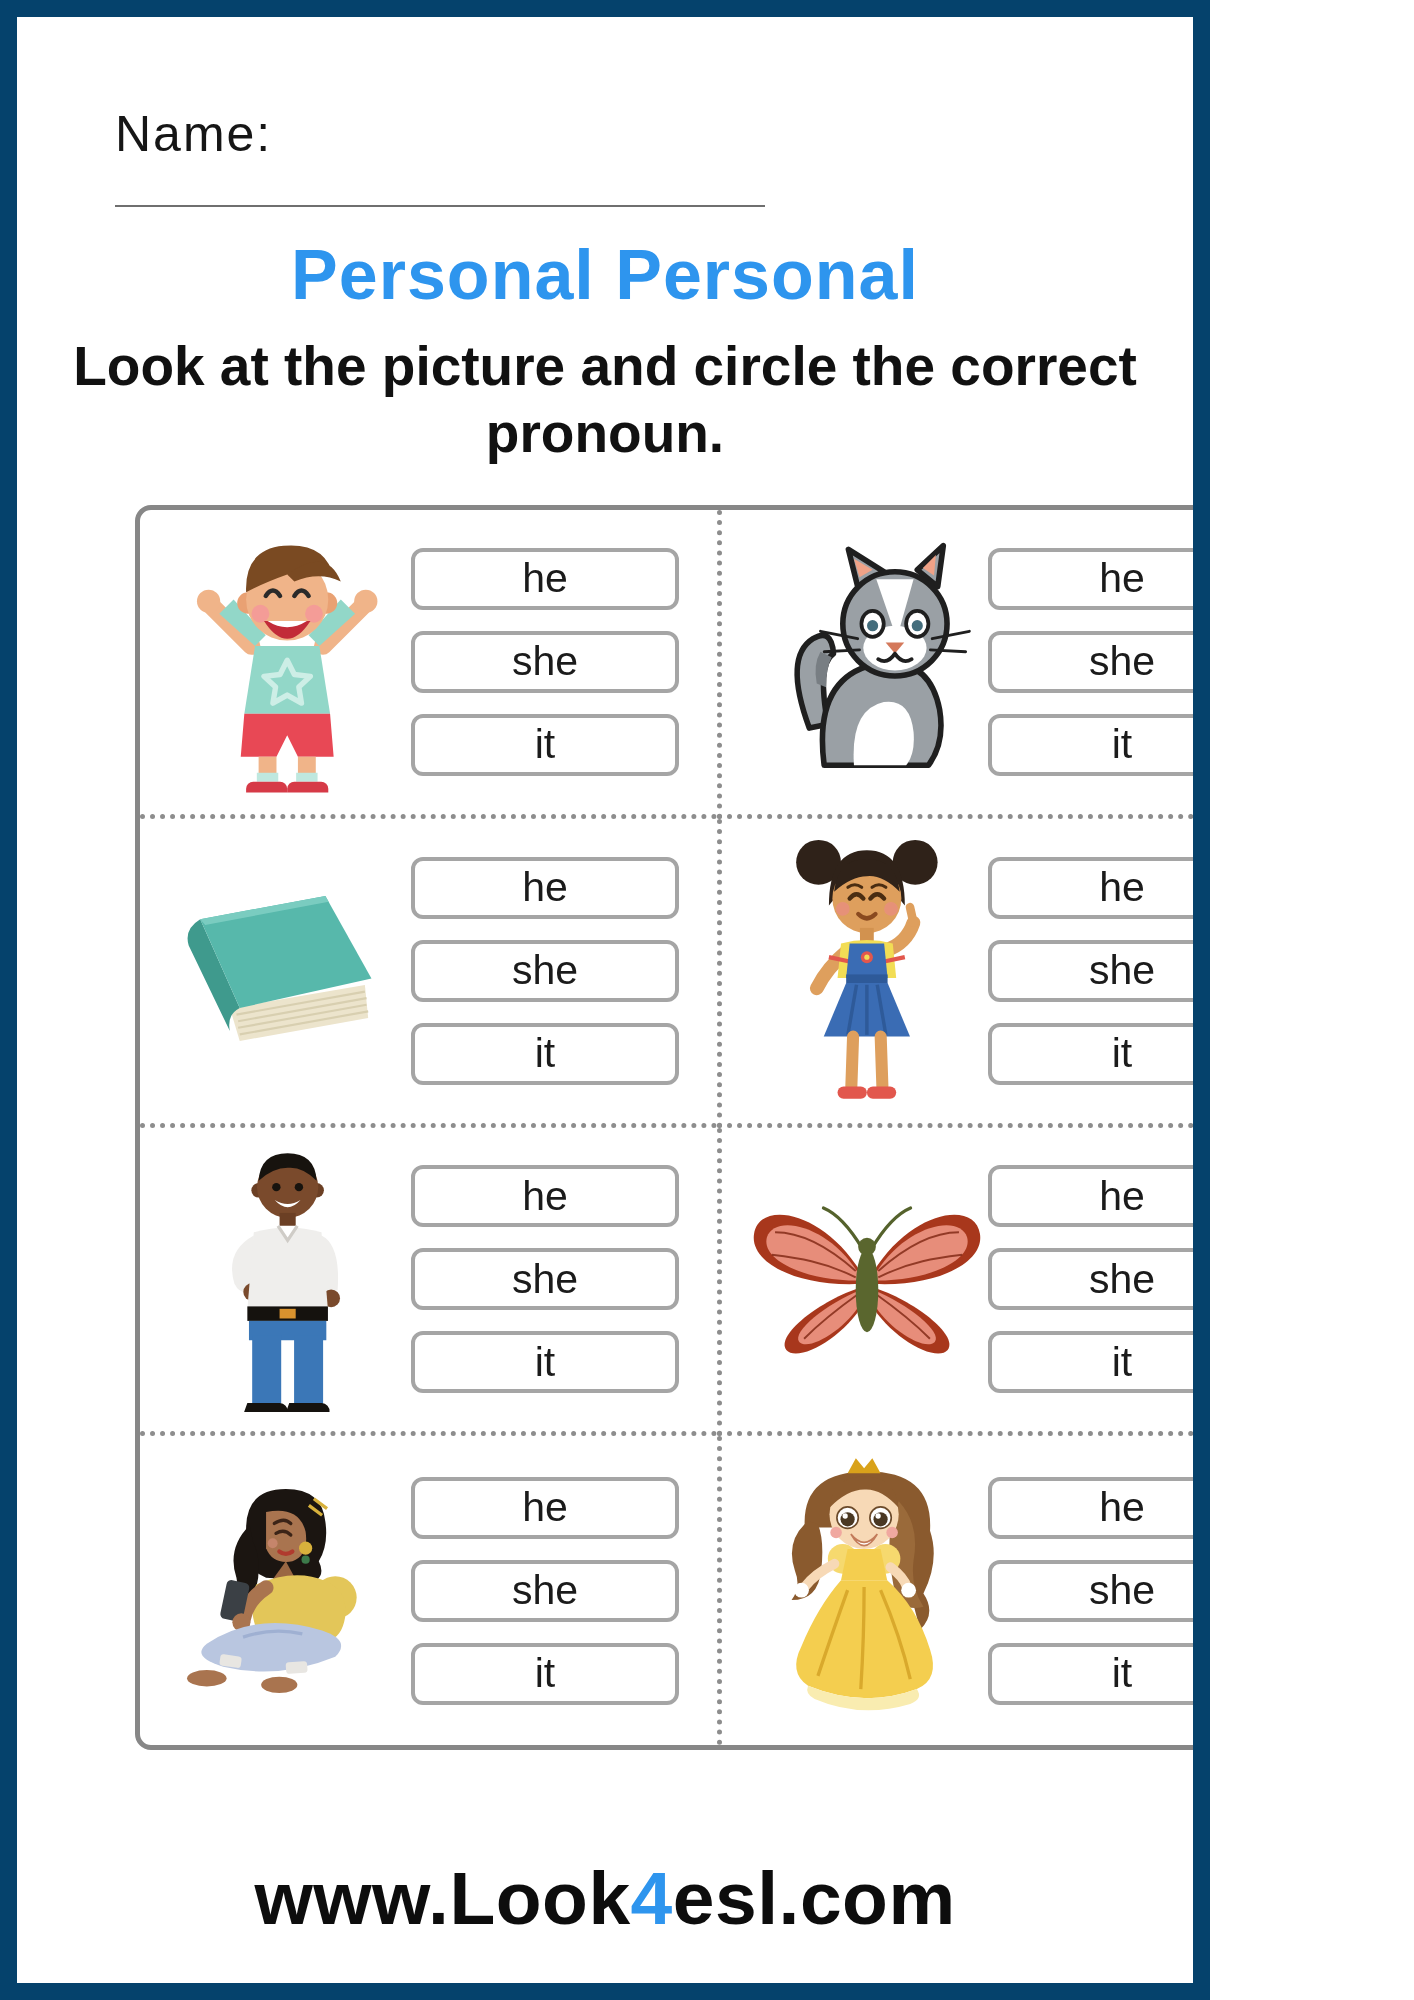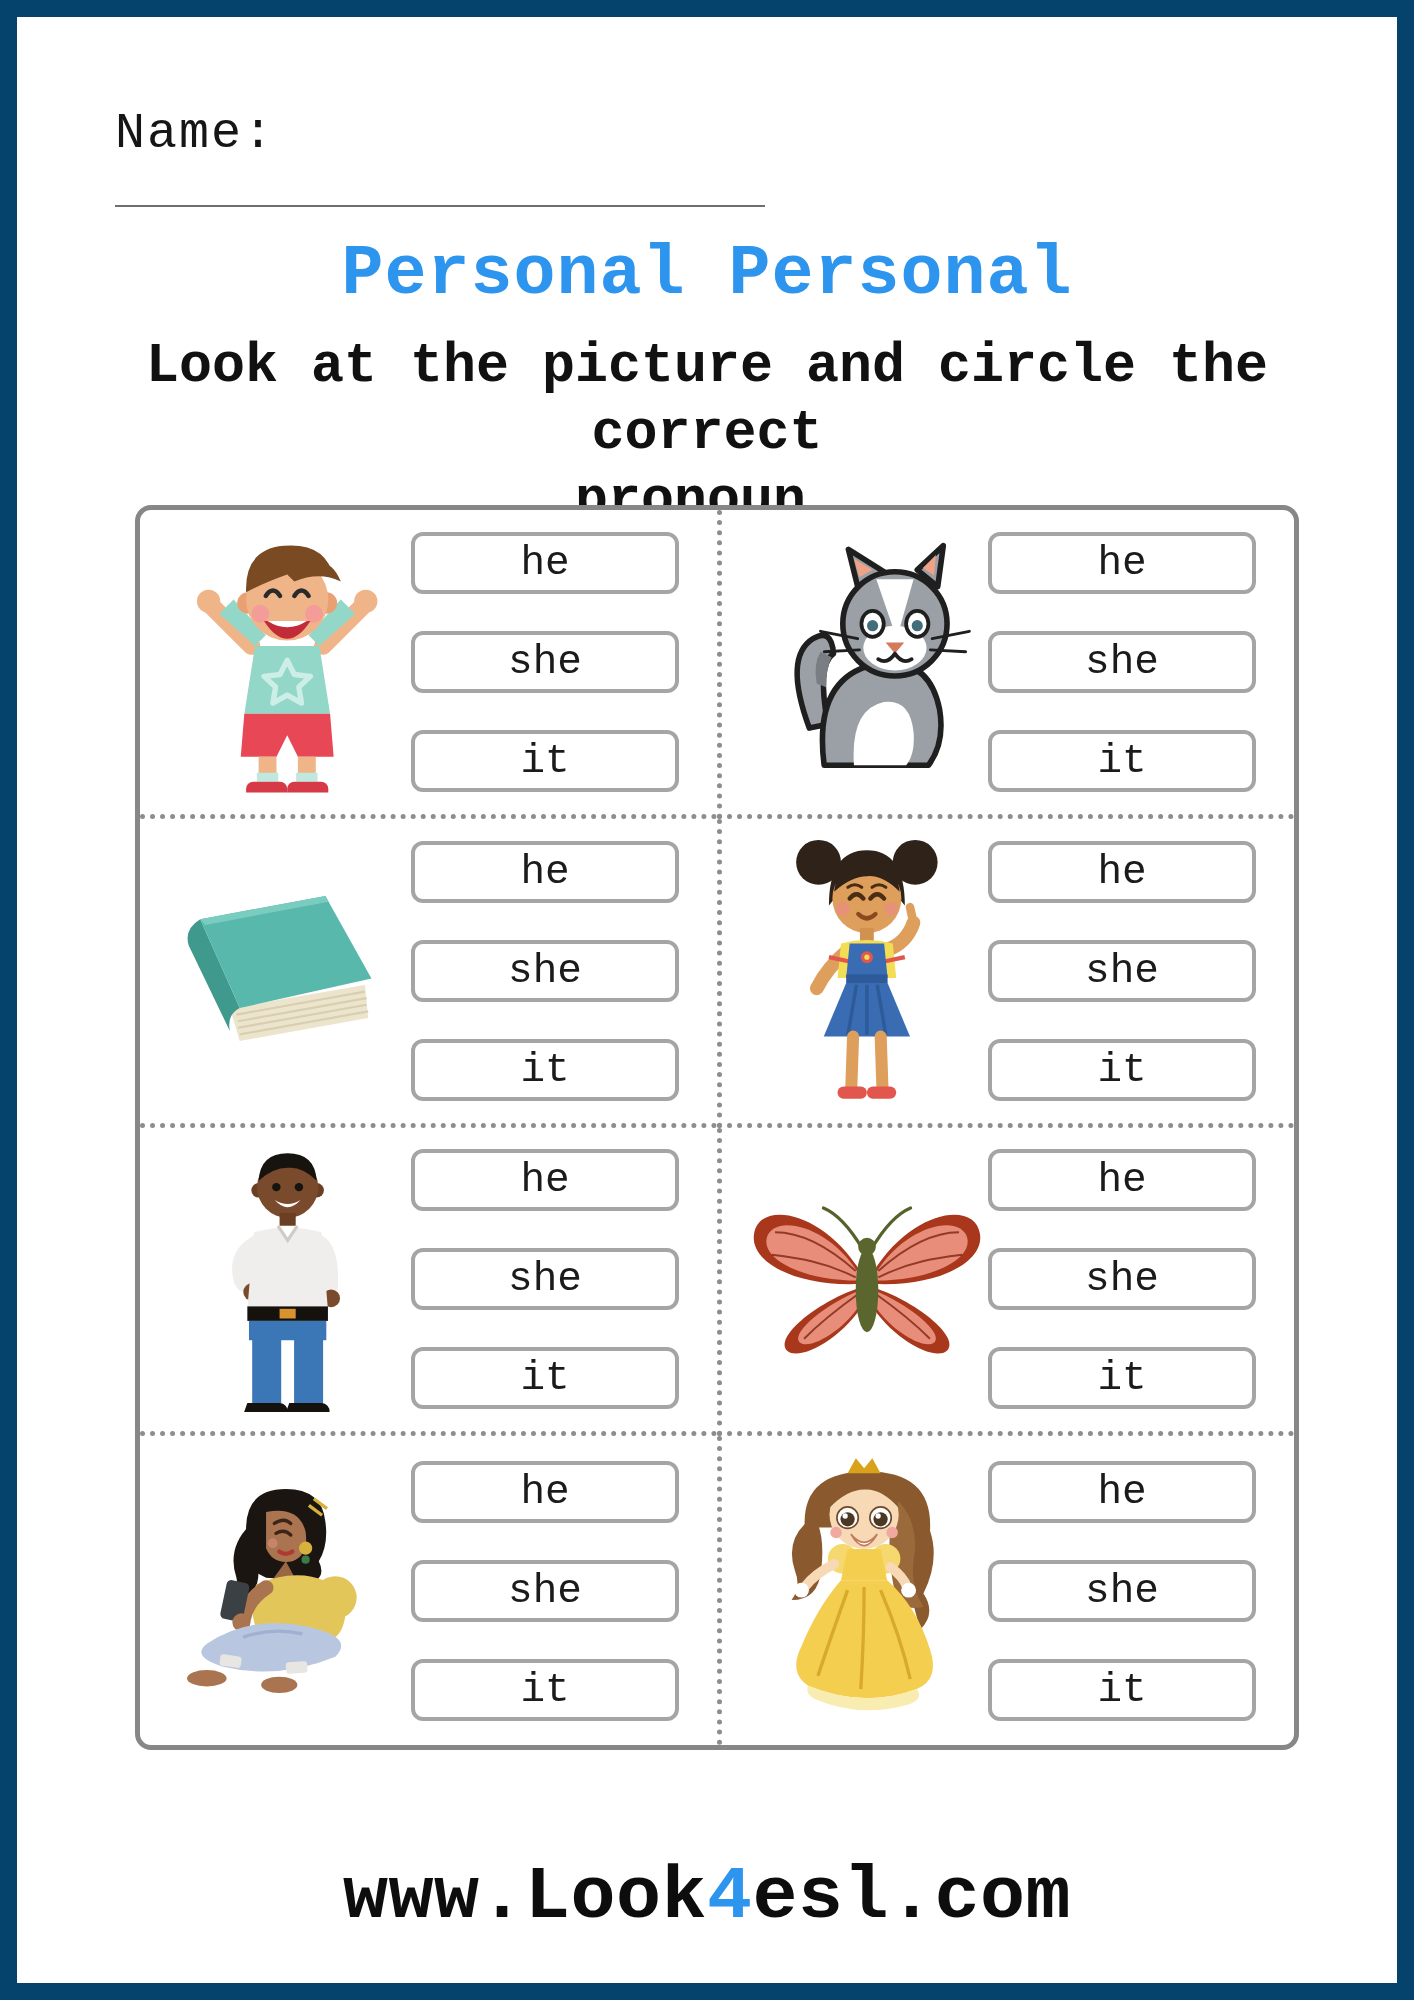"Name:" .page { font-family: Liberation Mono, monospace -> Liberation Sans, sans-serif; width: 1414px -> 1210px }
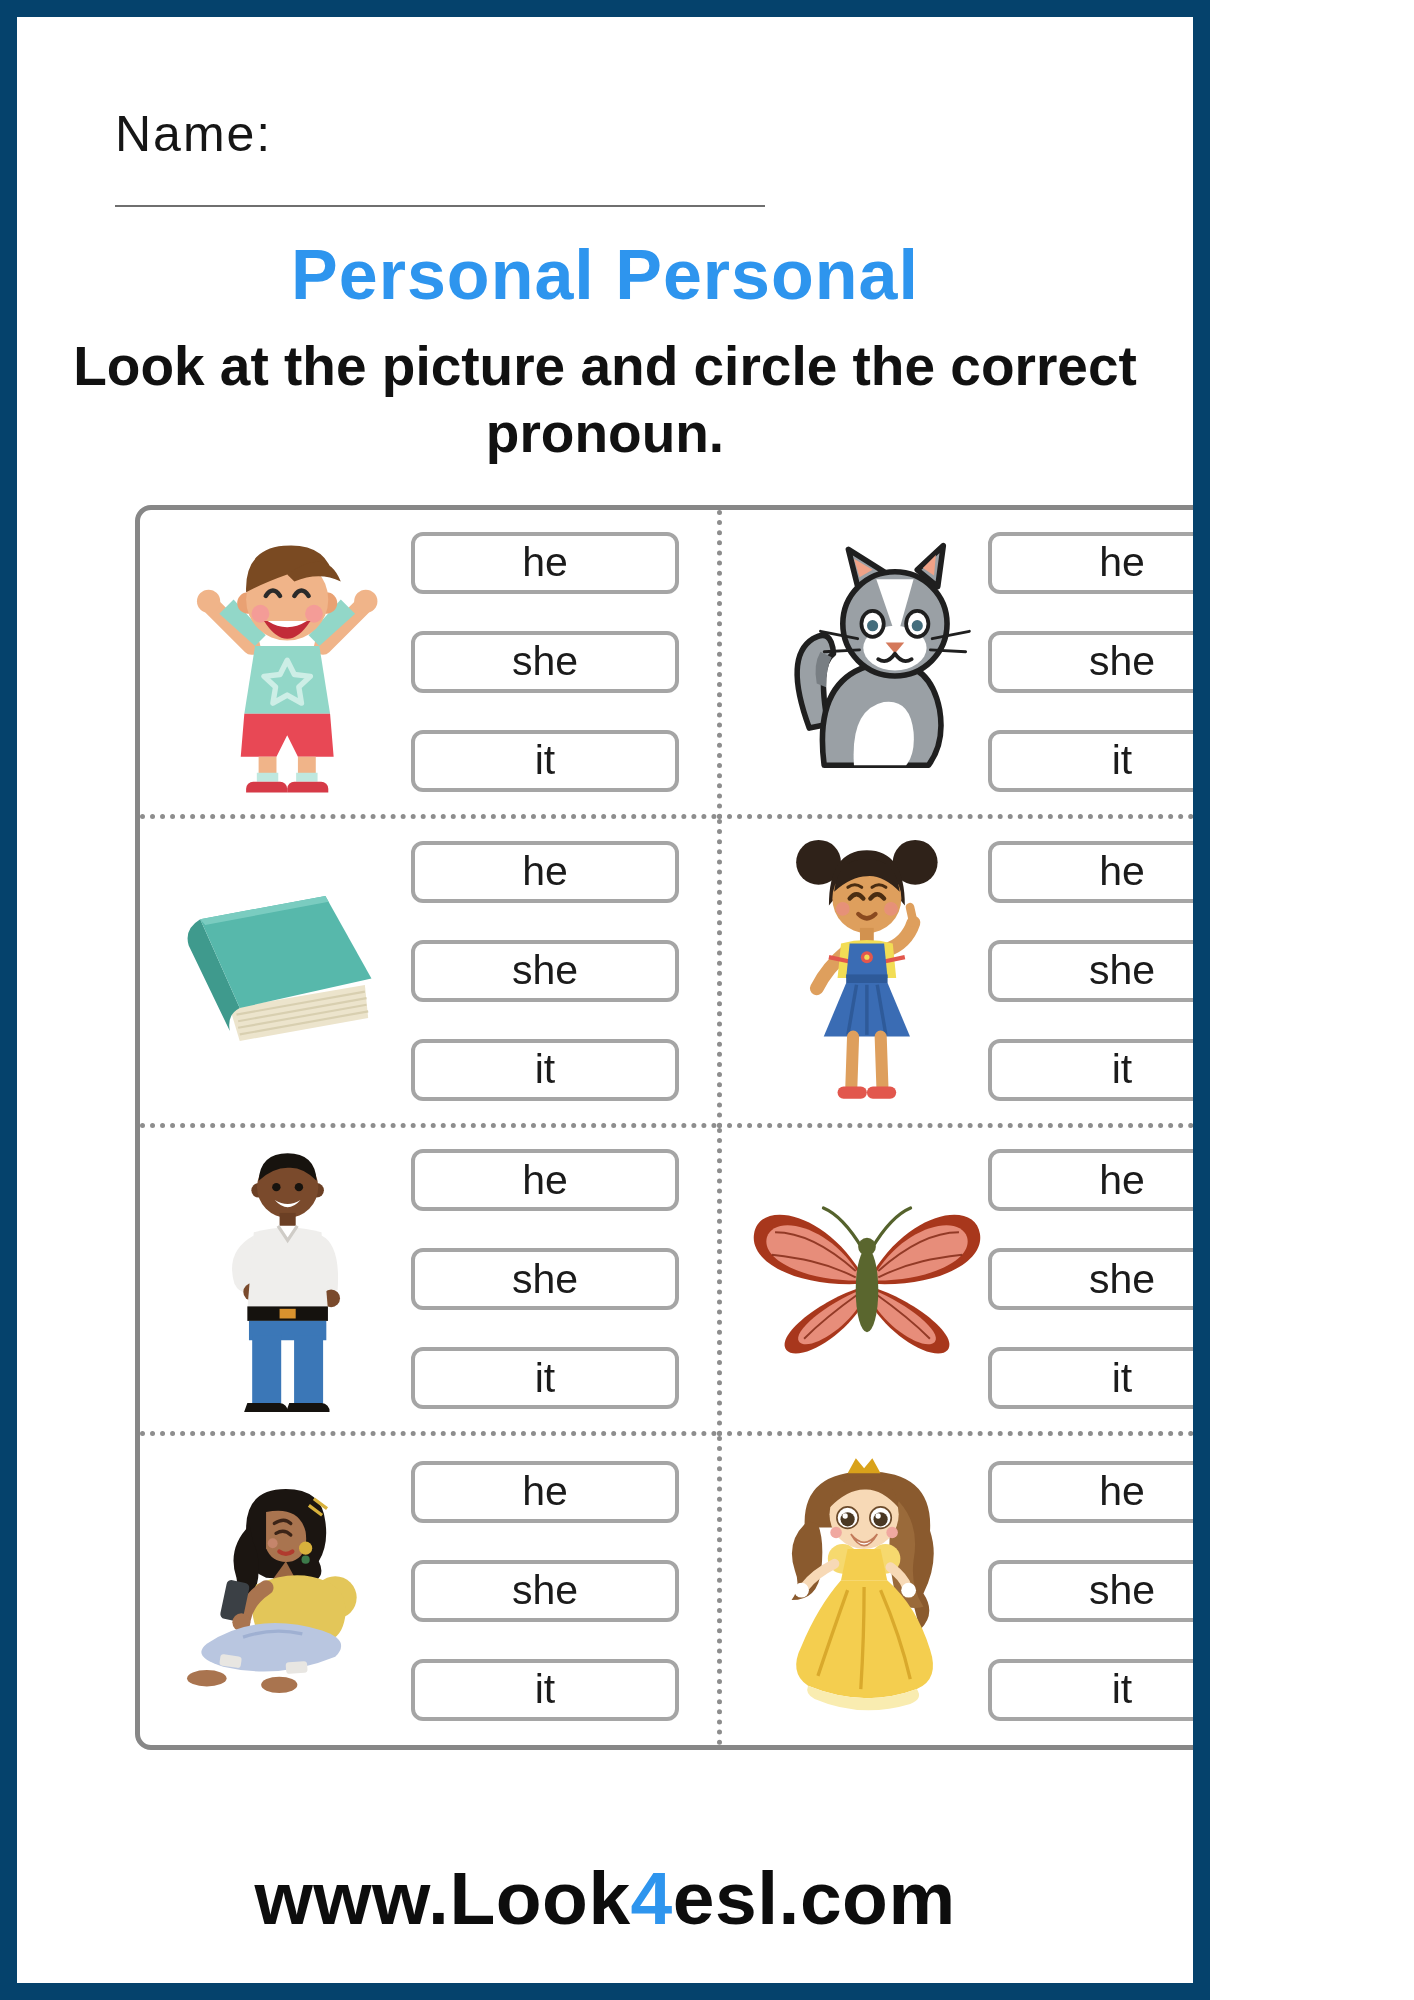"he" .options { gap: 37px -> 21px }
